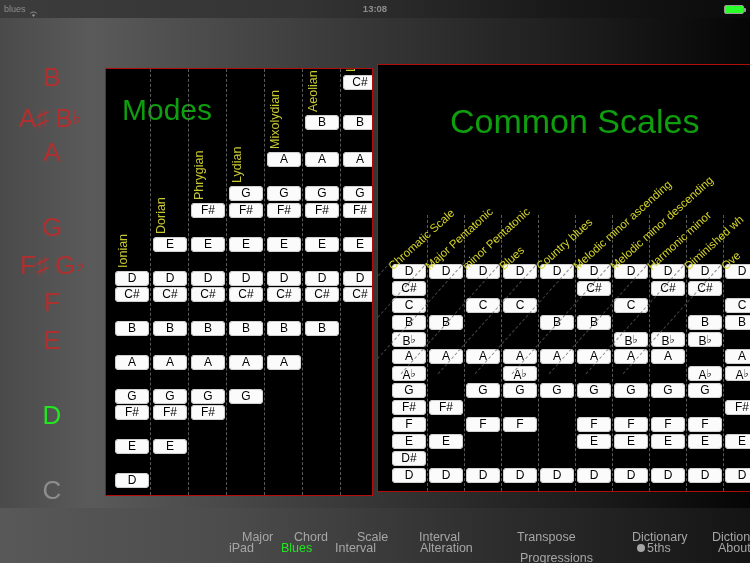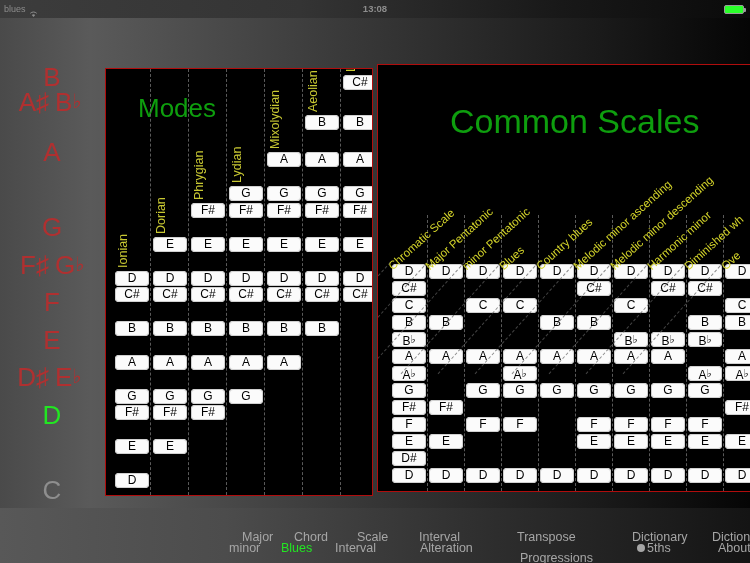"A♯ B♭" div.note-row { top: 69px -> 85px }
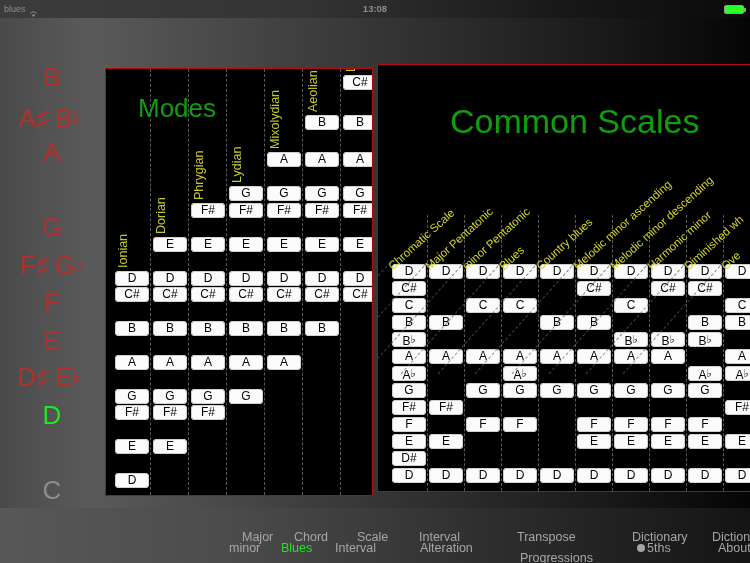"Modes" #modes-title { font-size: 26px -> 30px; left: 32px -> 16px }
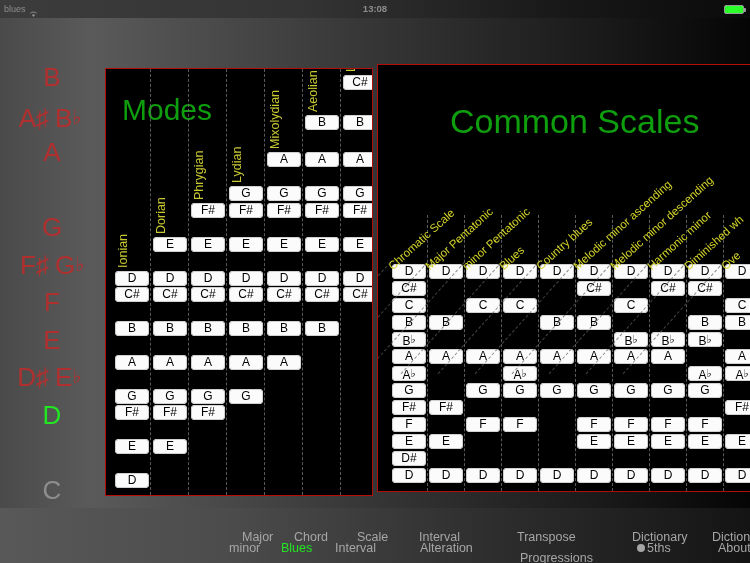"D♯ E♭" div.note-row { html: <div><span>D♯</span><span>E<span>♭</span></span></div> -> none }
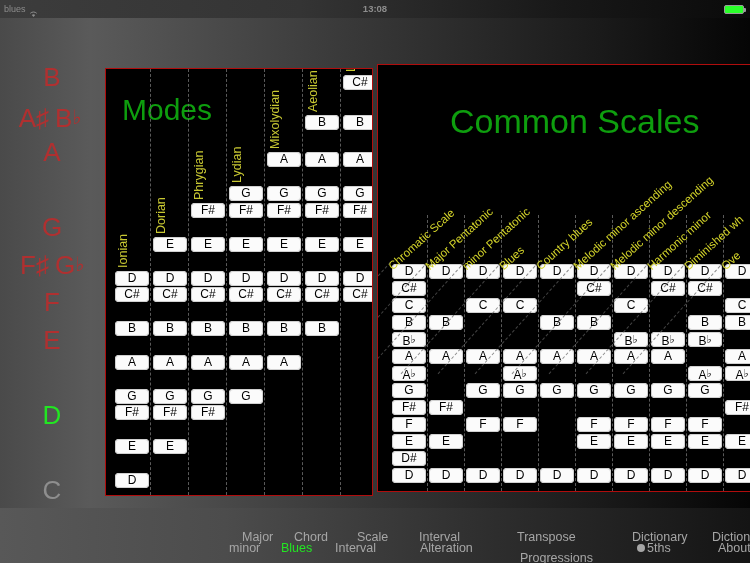"minor" div.tb-item { text: minor -> iPad }
